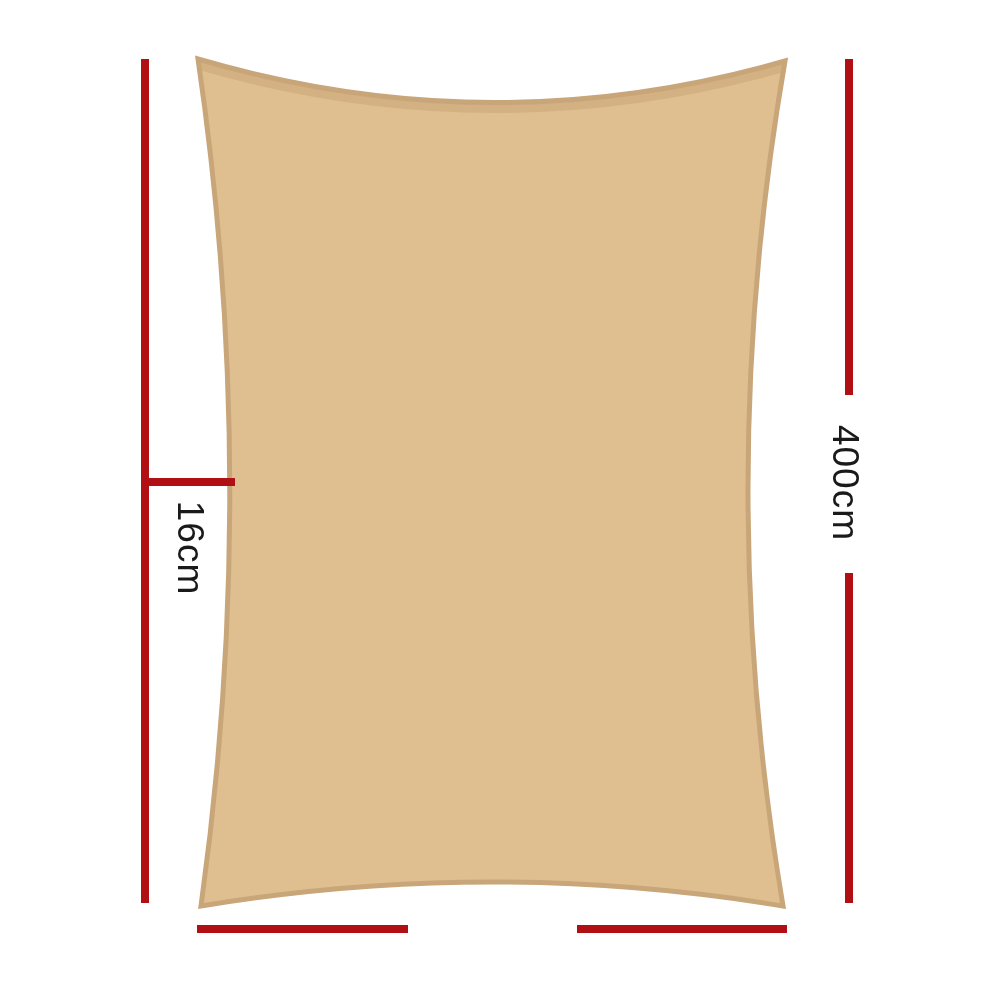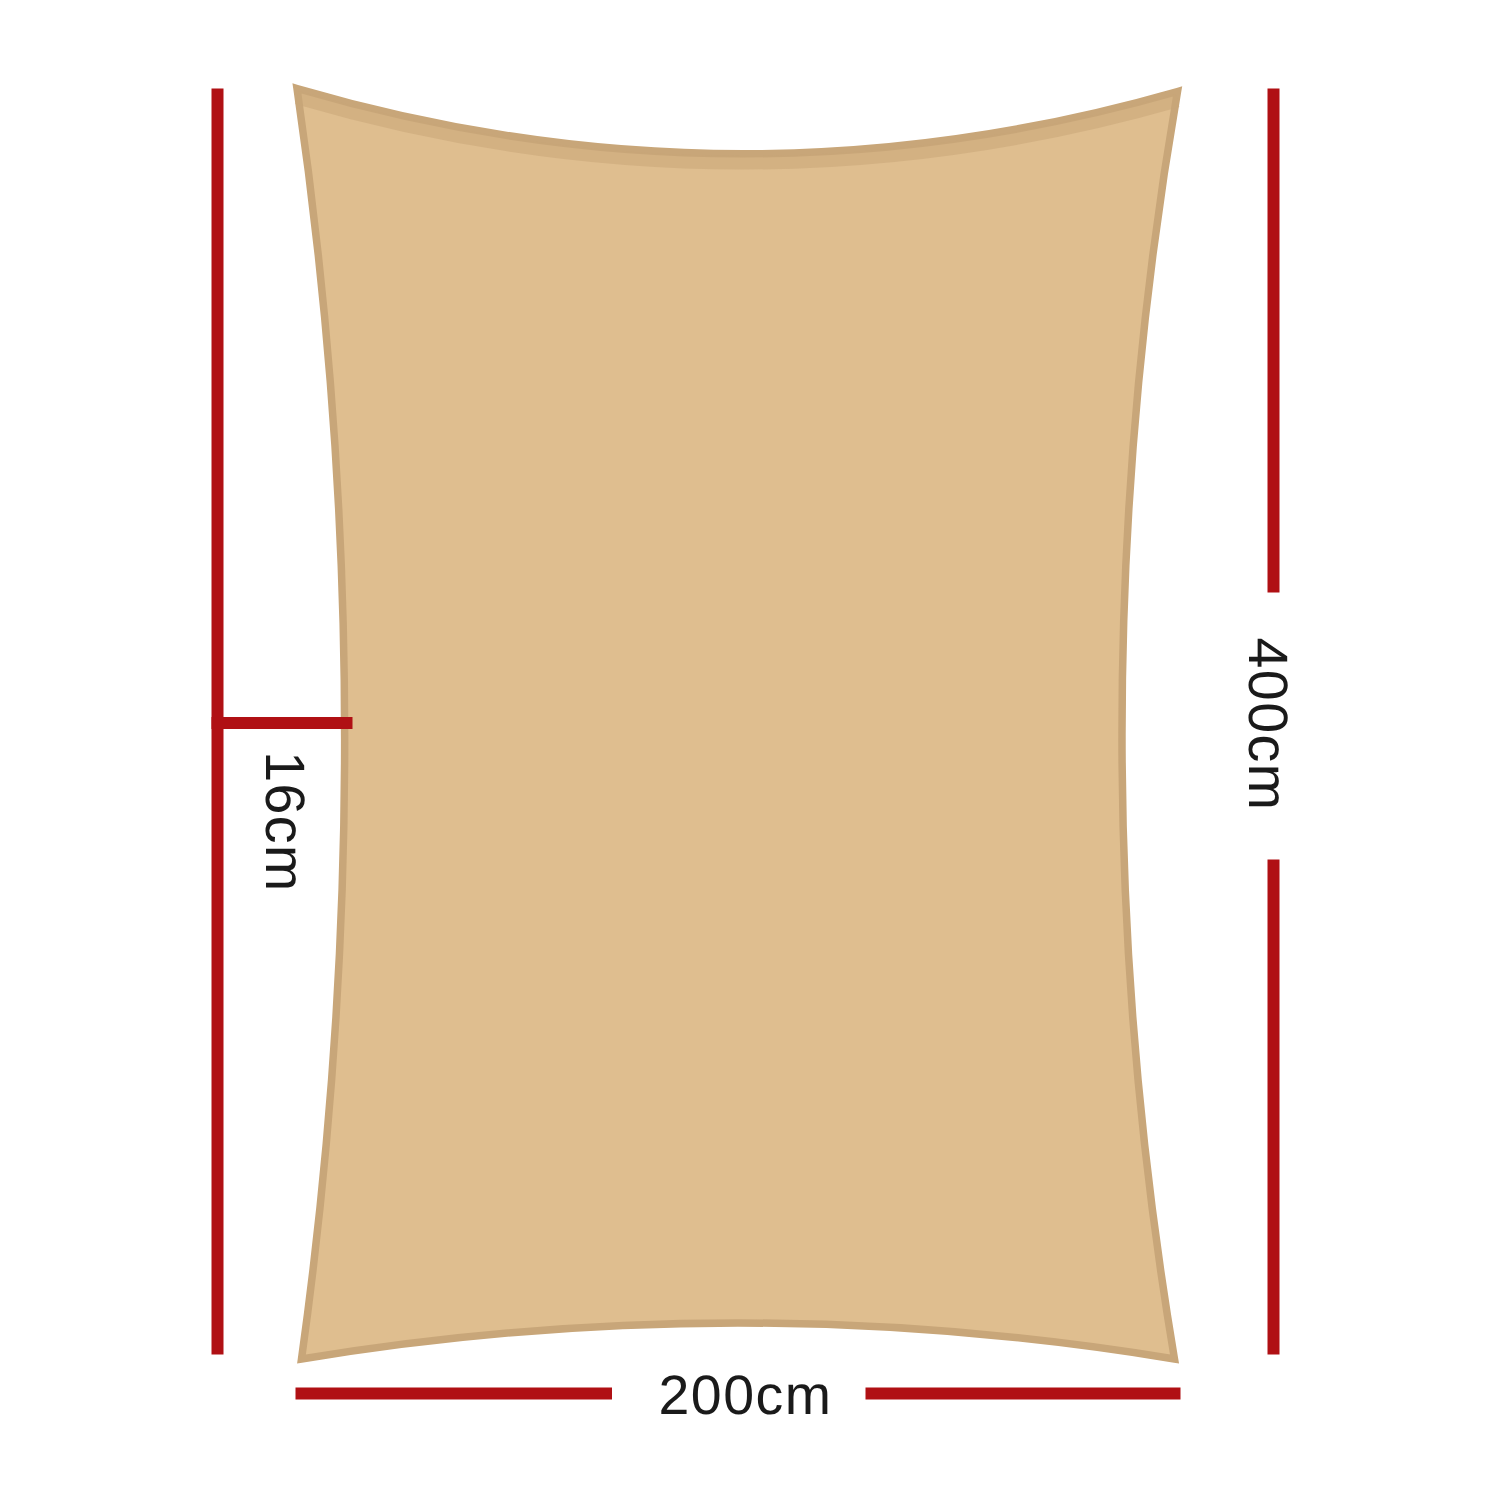"200cm" div.dim-label { html: <div>200cm</div> -> none }
